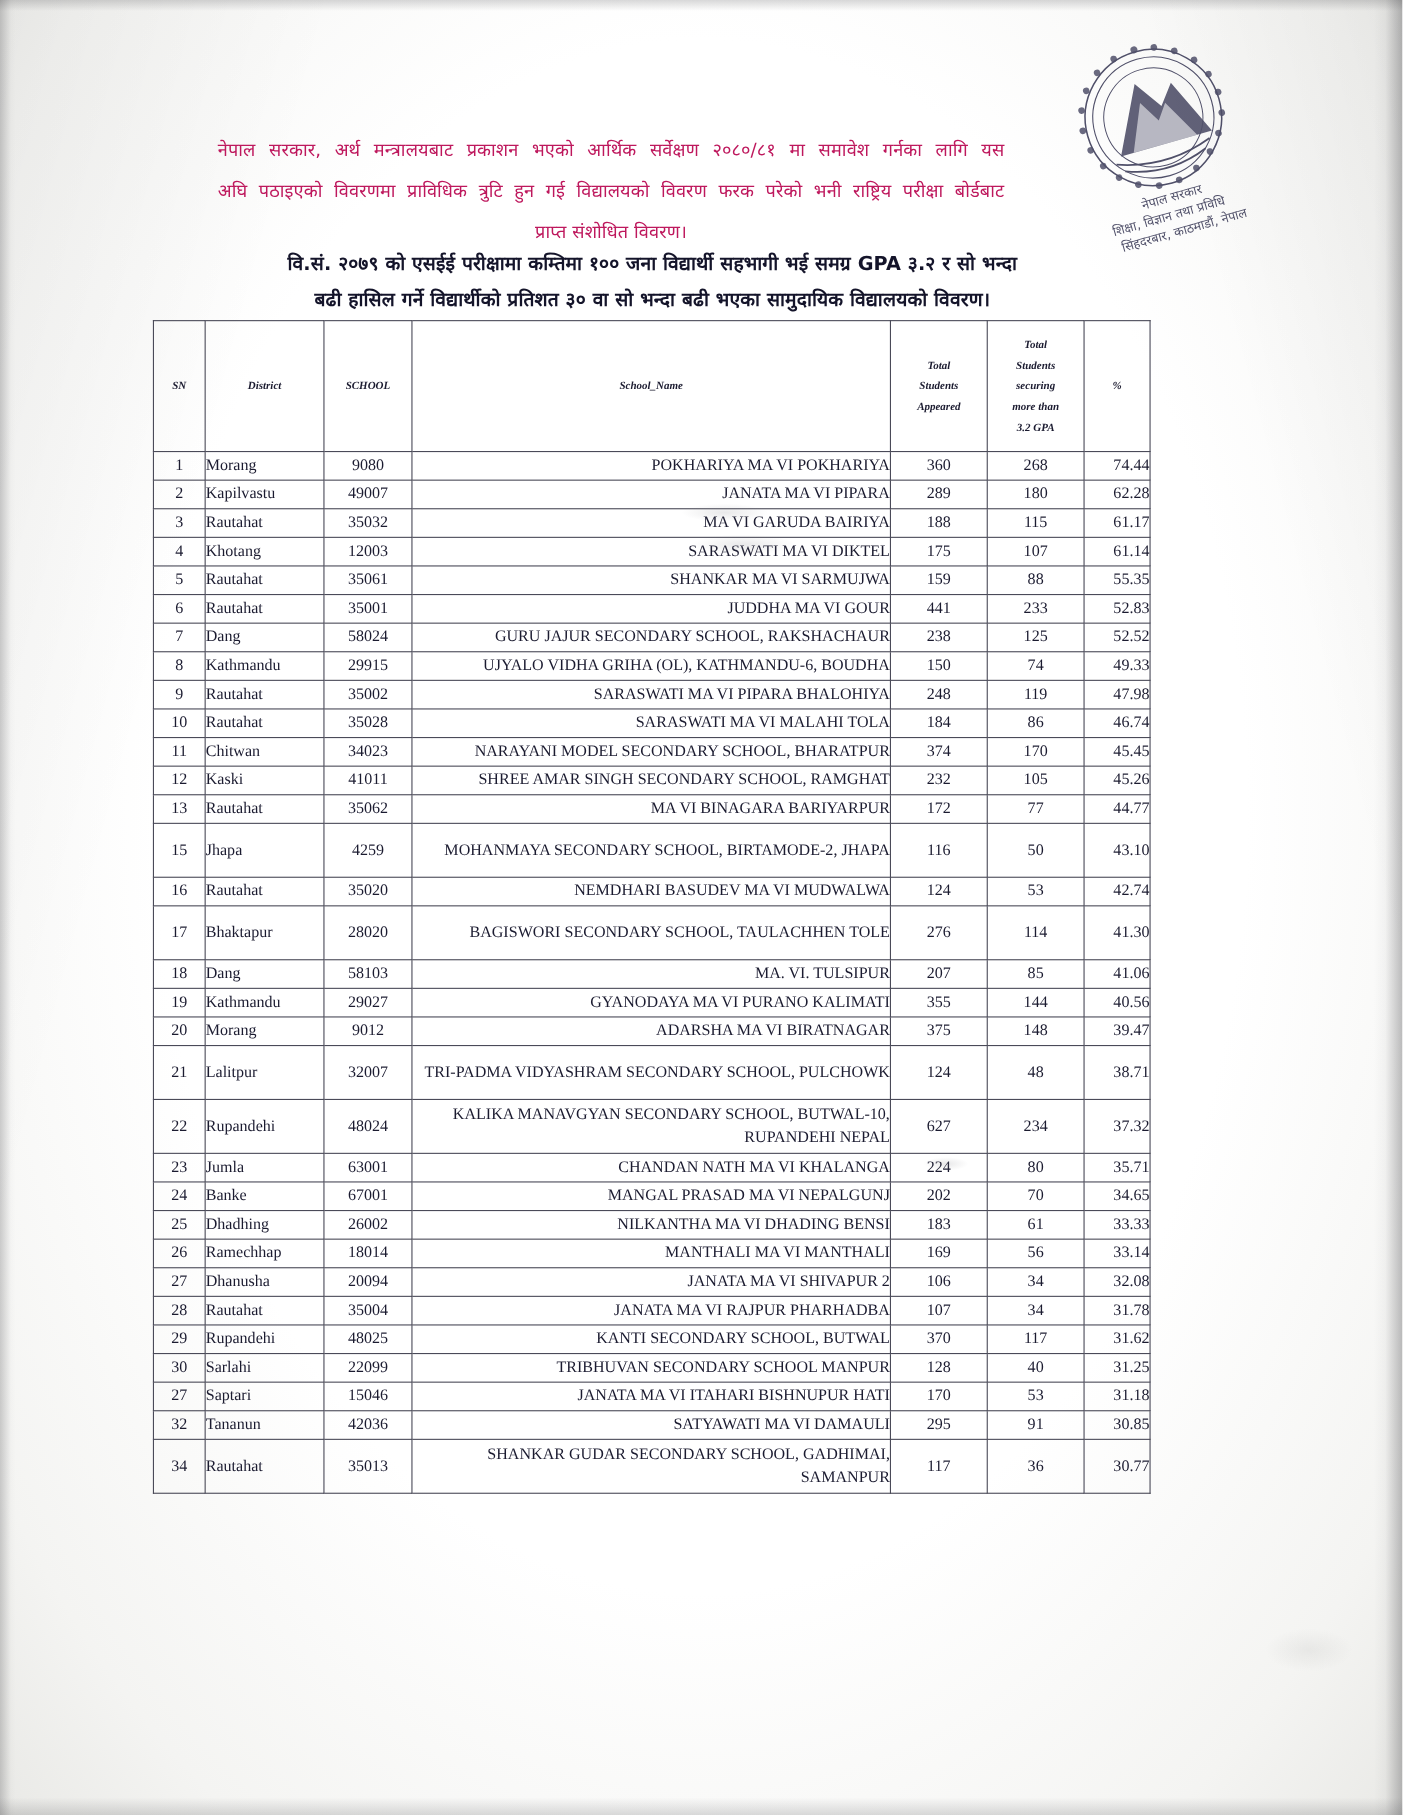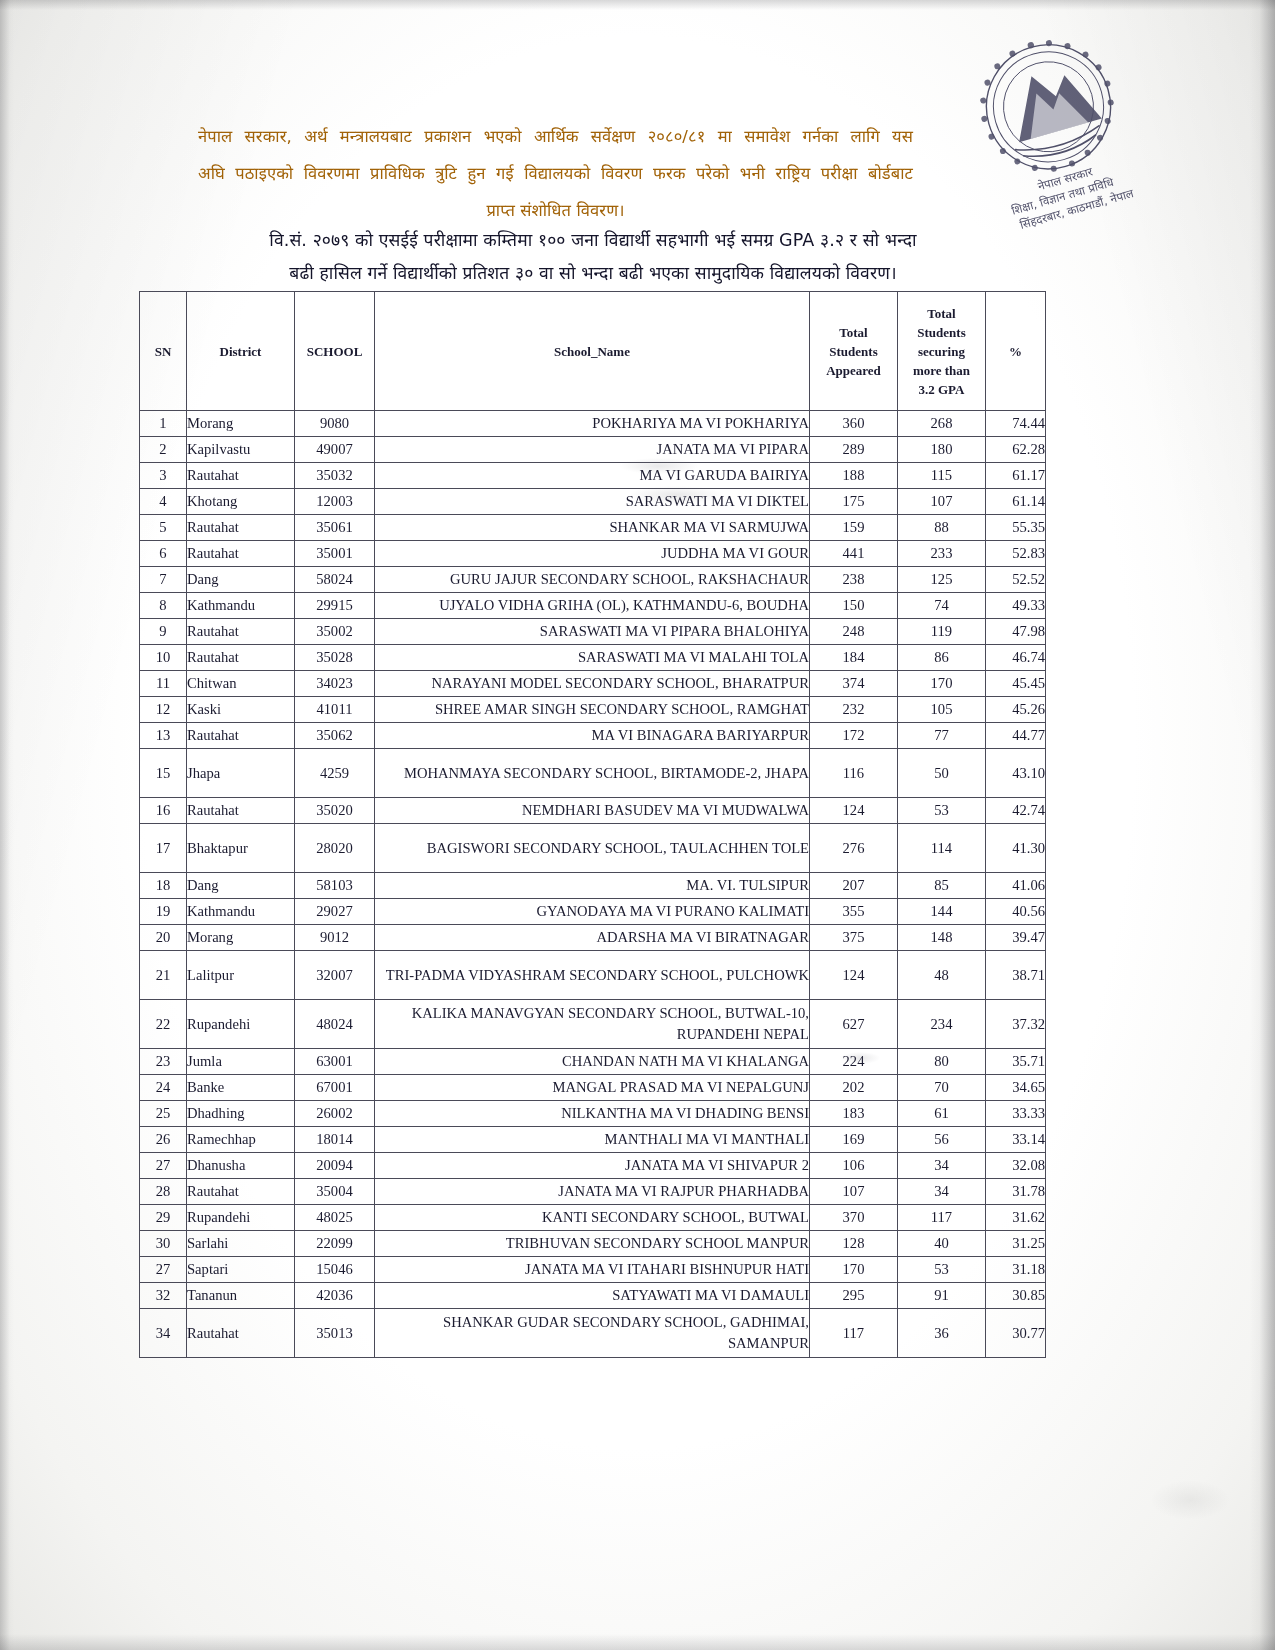"नेपाल सरकार, अर्थ मन्त्रालयबाट प्रकाशन" .doc-note { color: #a16207 -> #be185d }
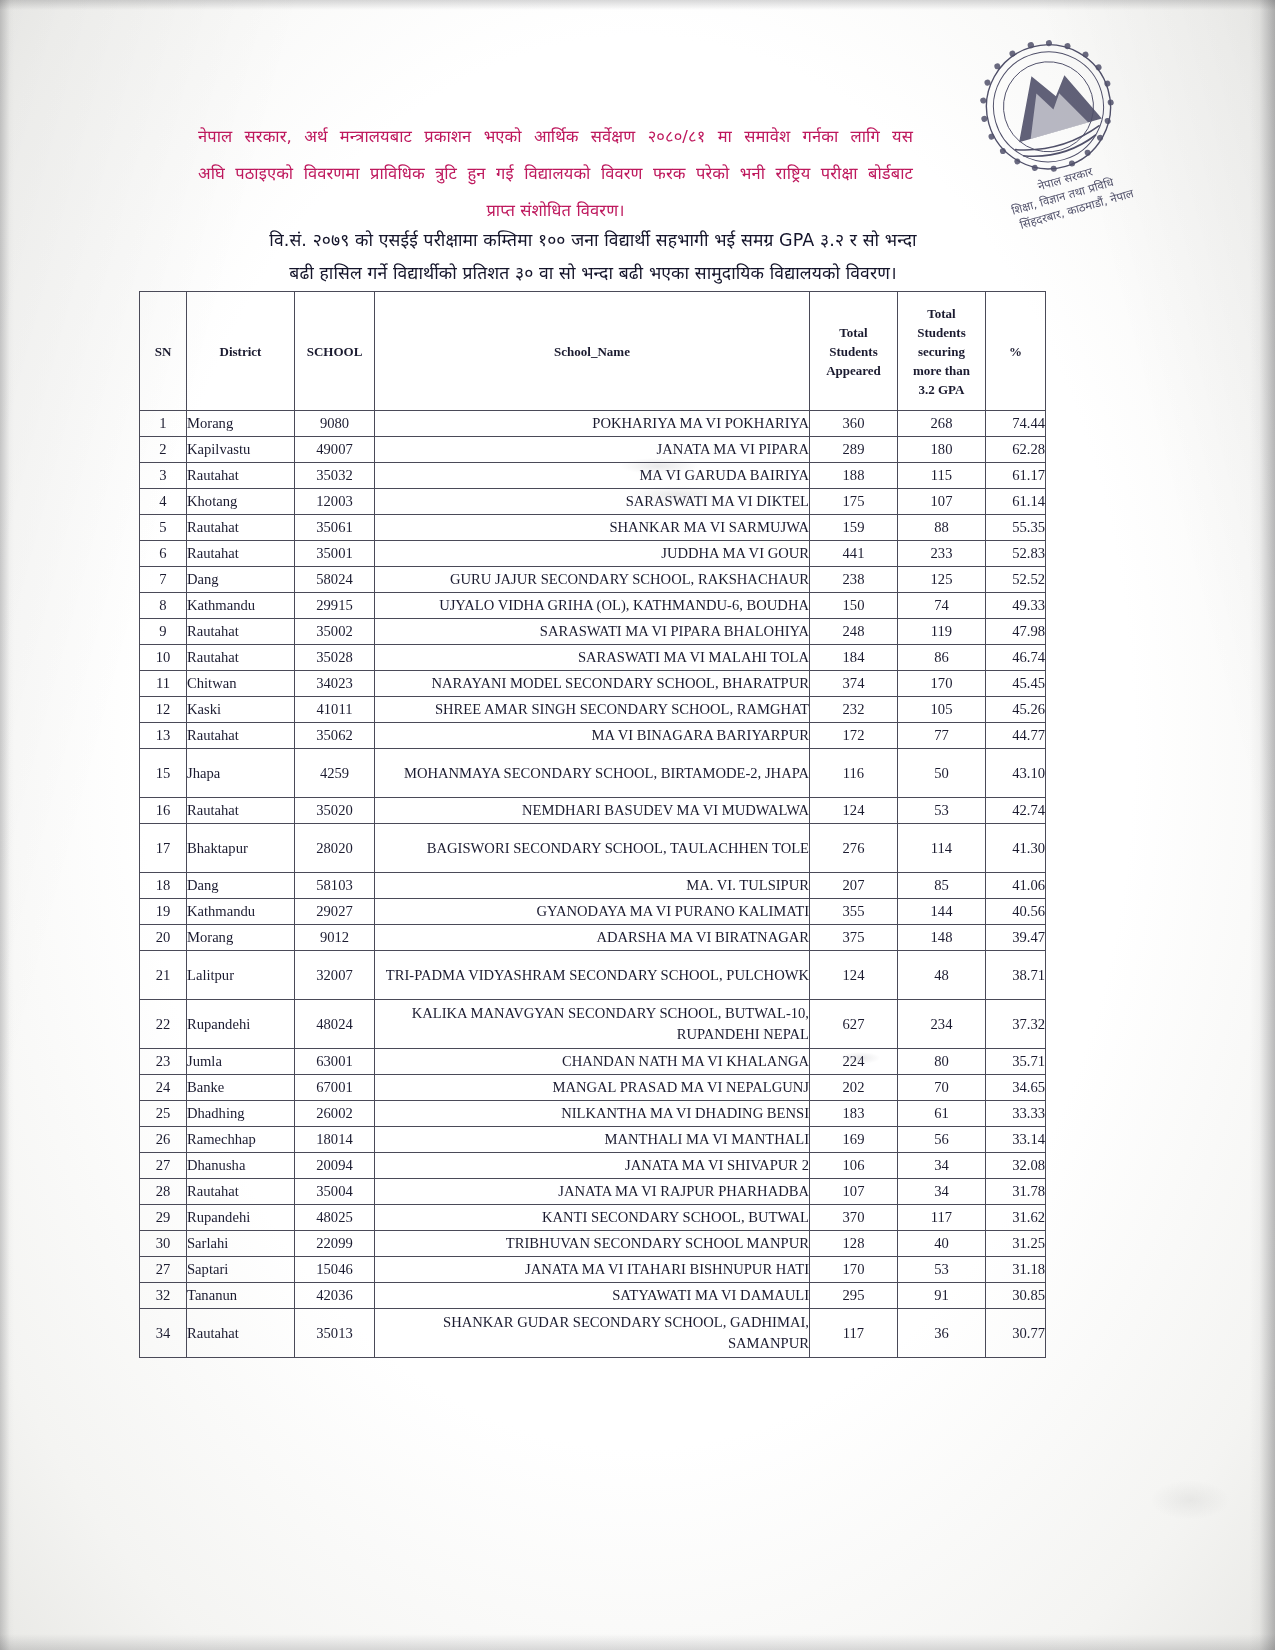"वि.सं. २०७९ को एसईई परीक्षामा" .table-title { font-weight: normal -> bold }
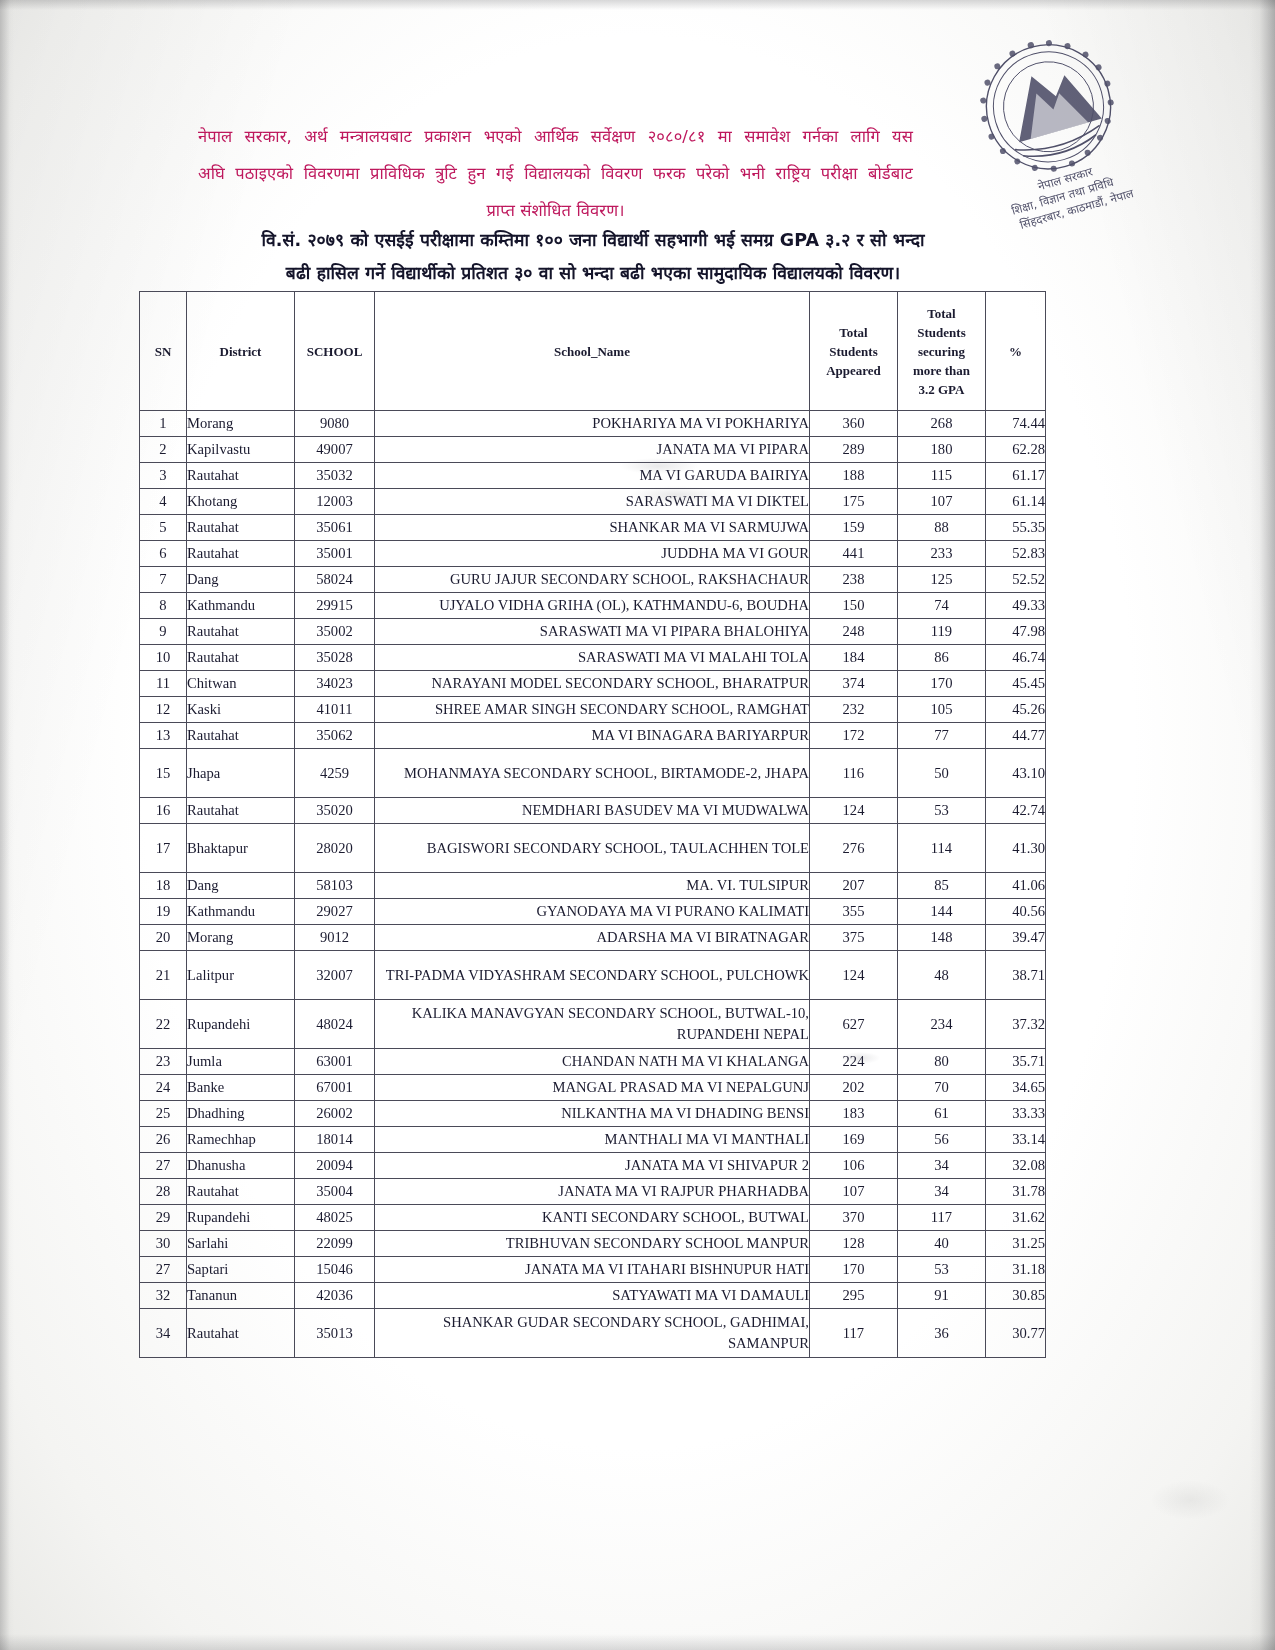"Total" table.data thead th { font-size: 13px -> 10px; font-style: none -> italic }
